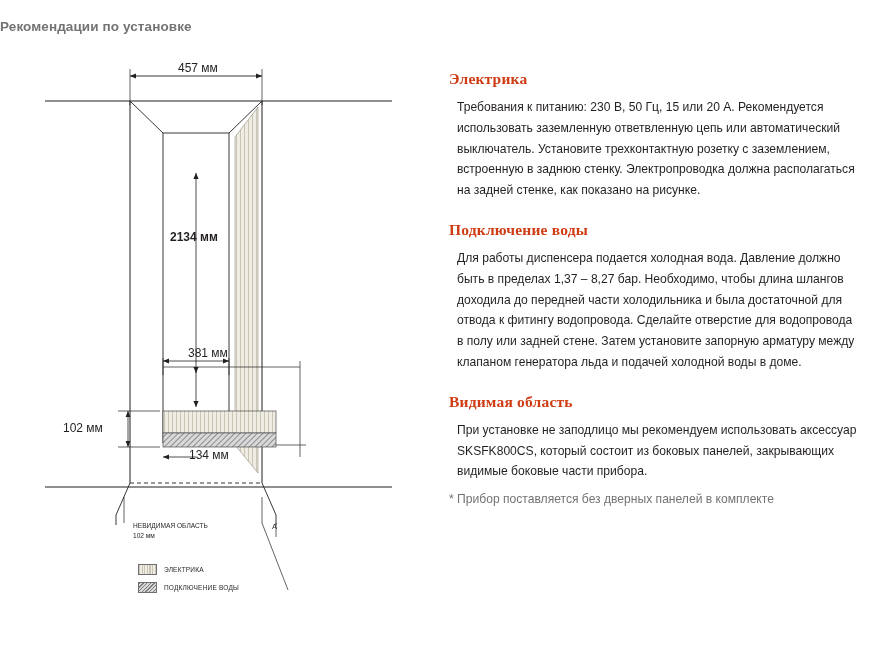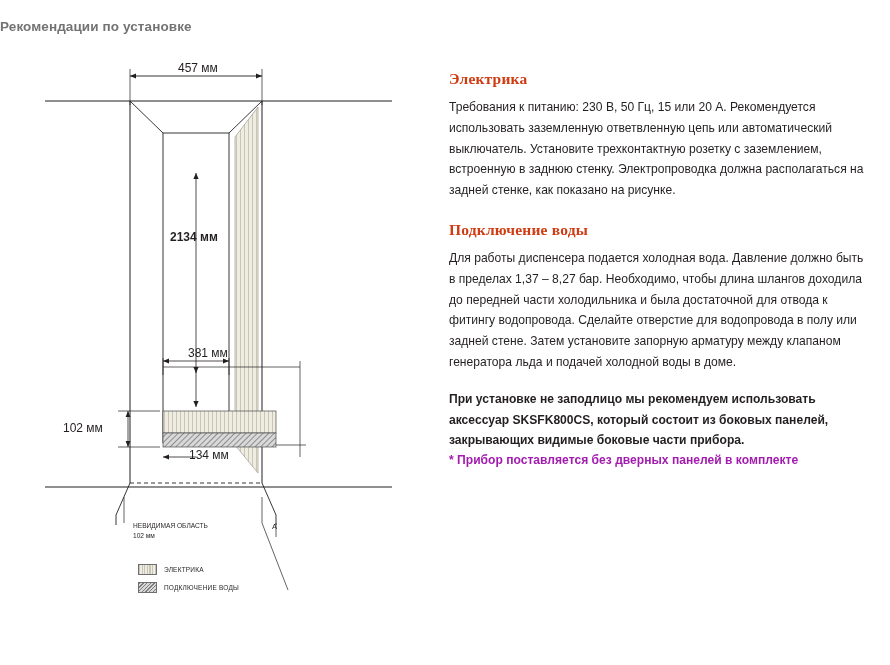"Требования к питанию: 230 В," .sec-body { margin: 0 -> 8px }
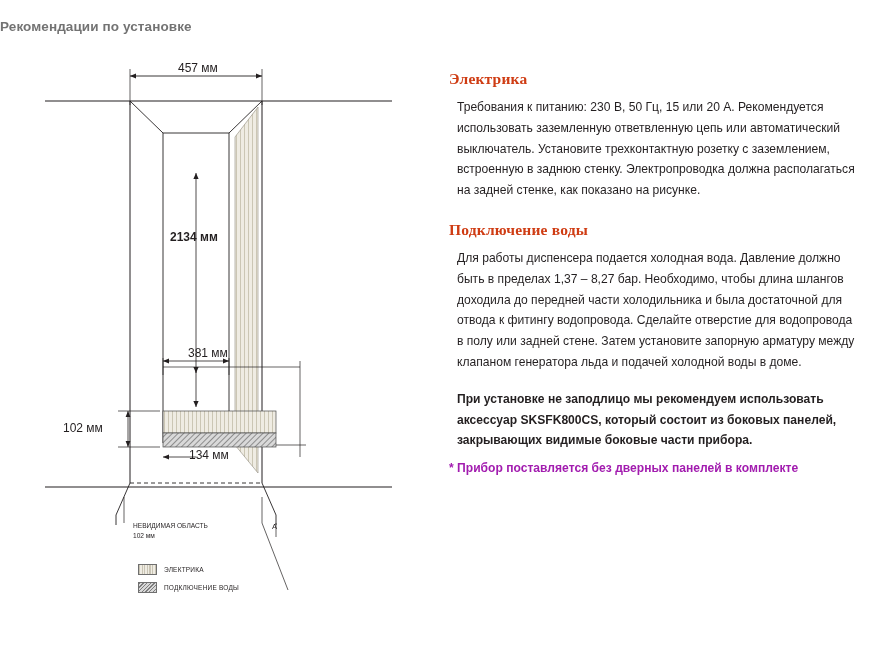"Видимая область" h2.sec-head { html: none -> <h2>Видимая область</h2> }
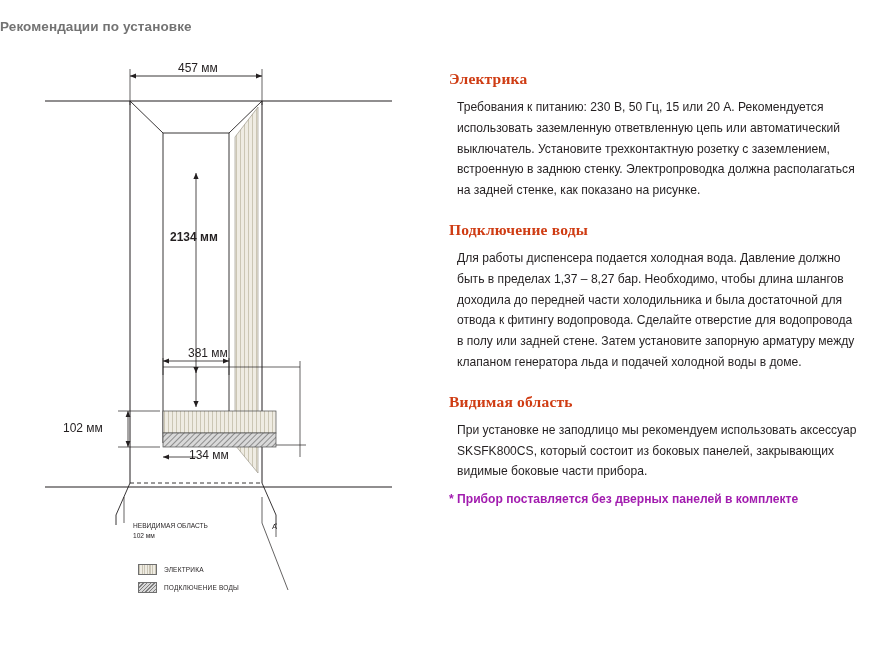"* Прибор поставляется без дверных" .footnote { color: #a21caf -> #737373; font-weight: bold -> normal }
